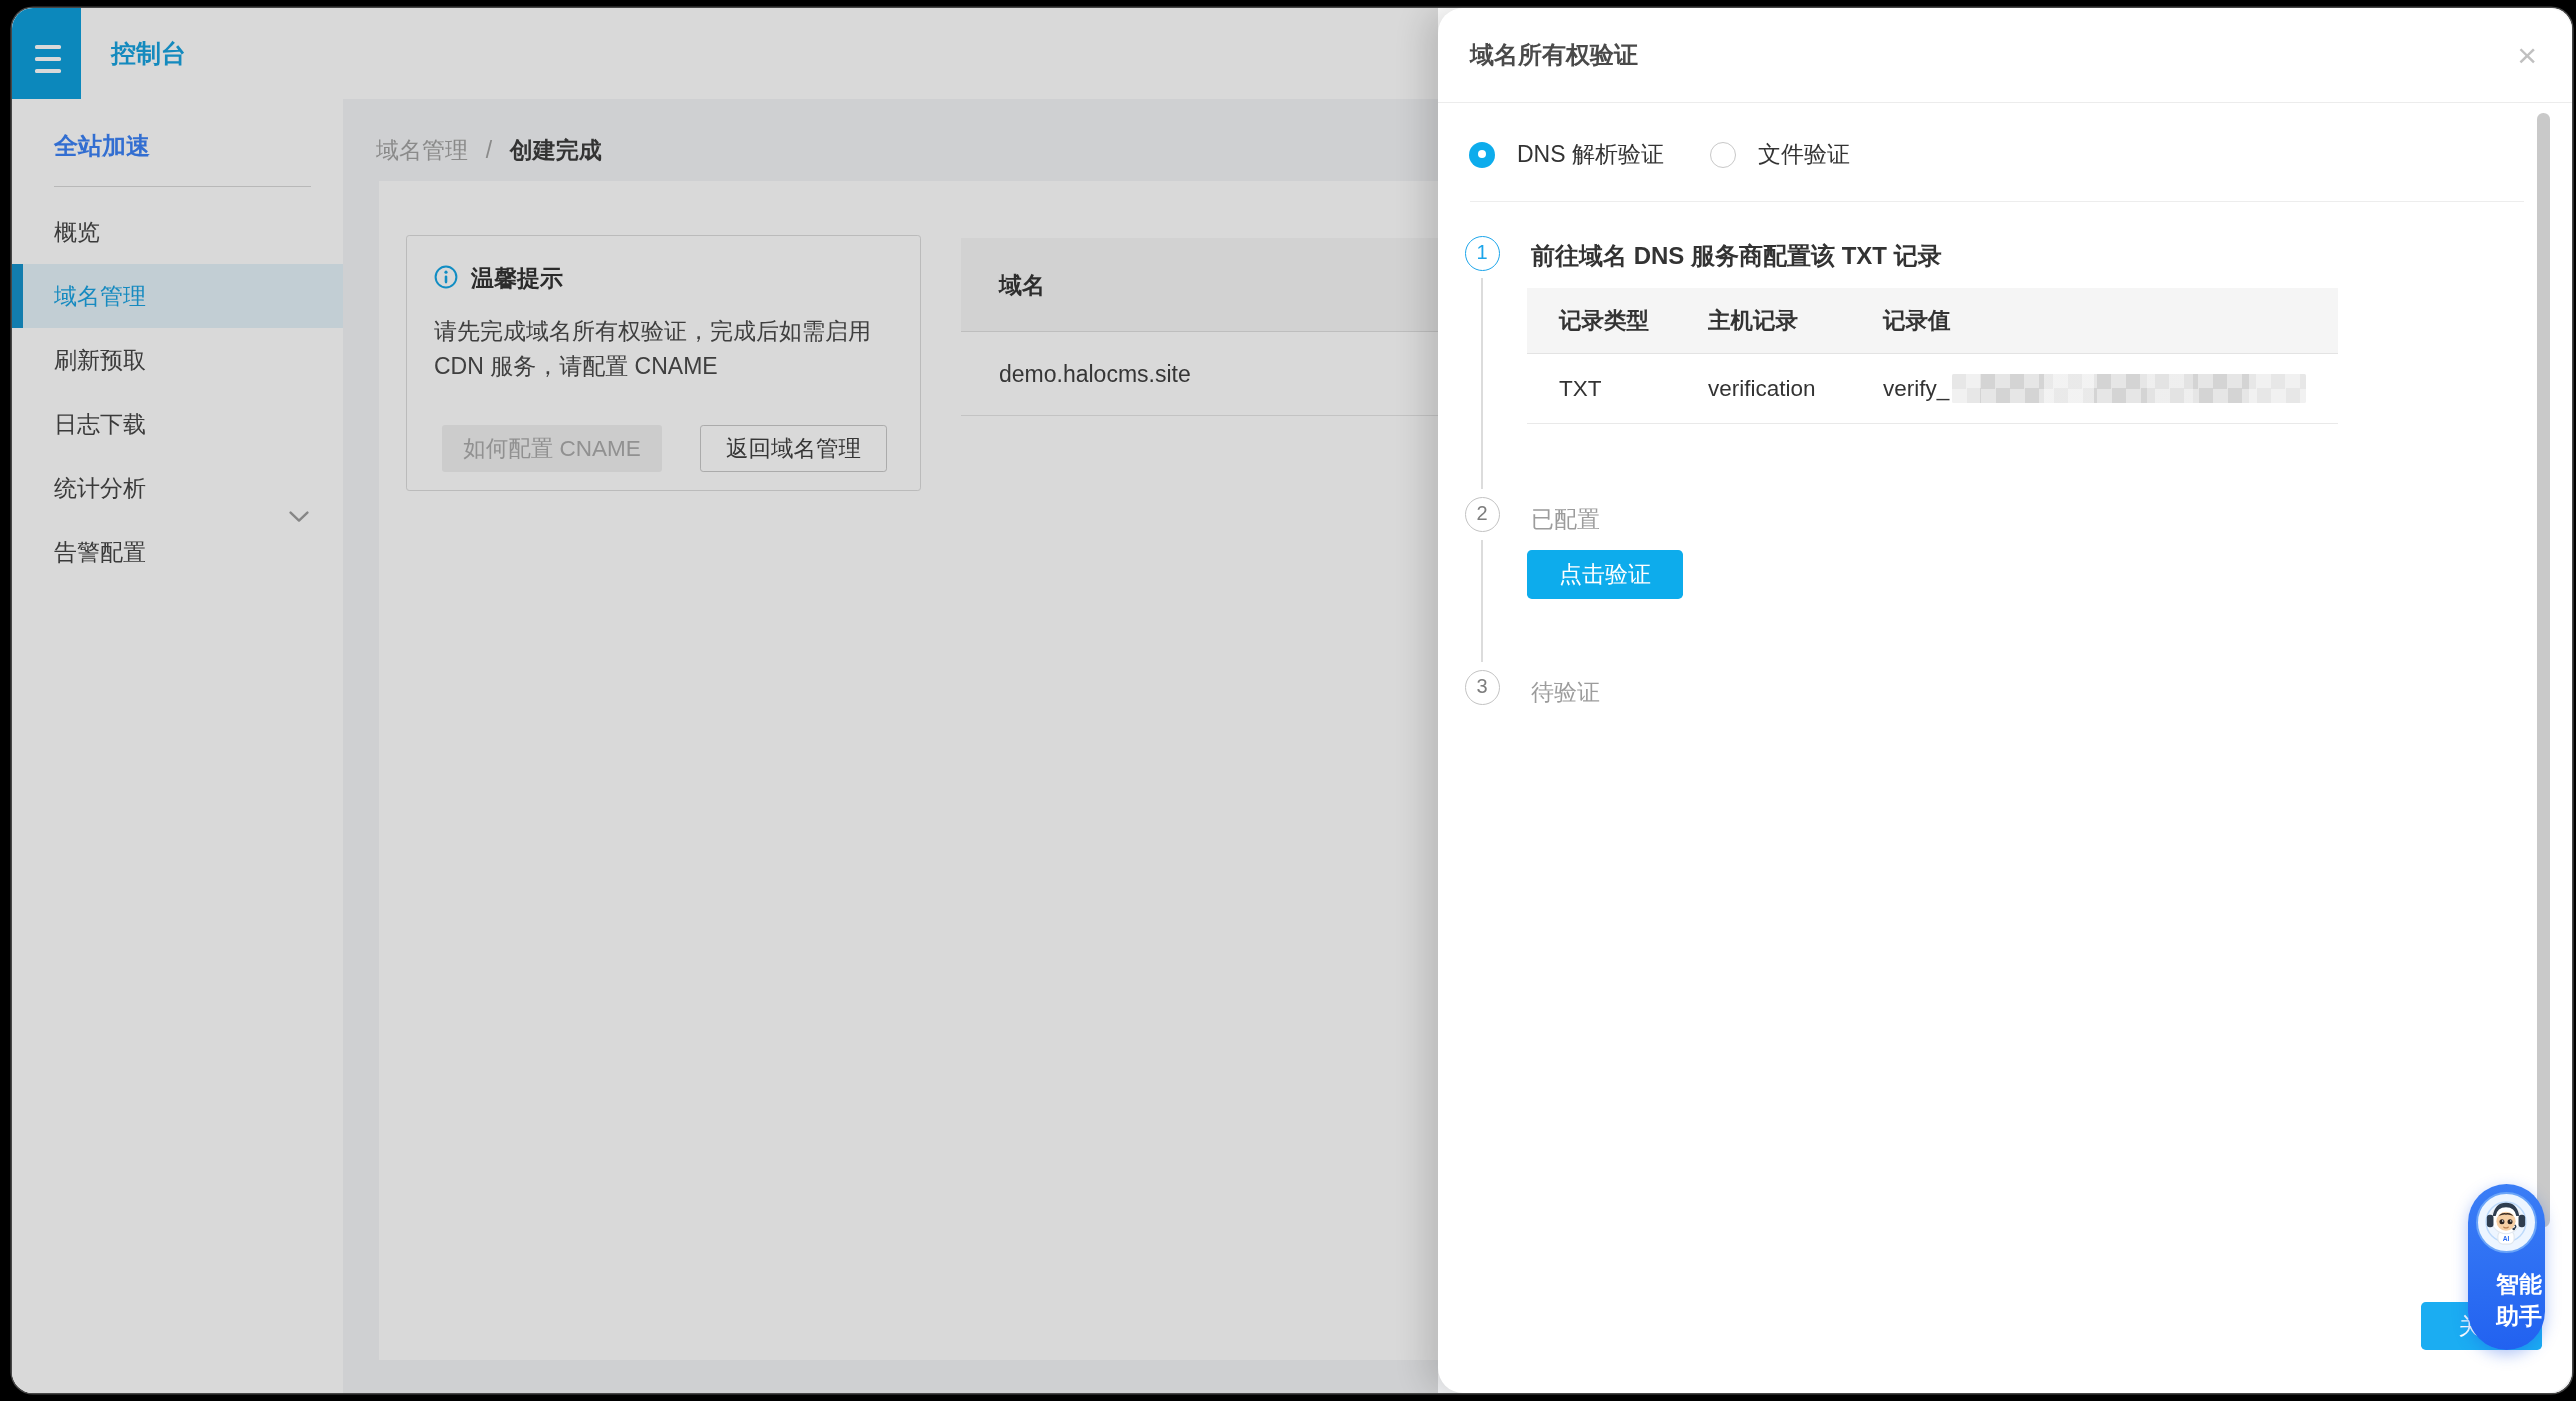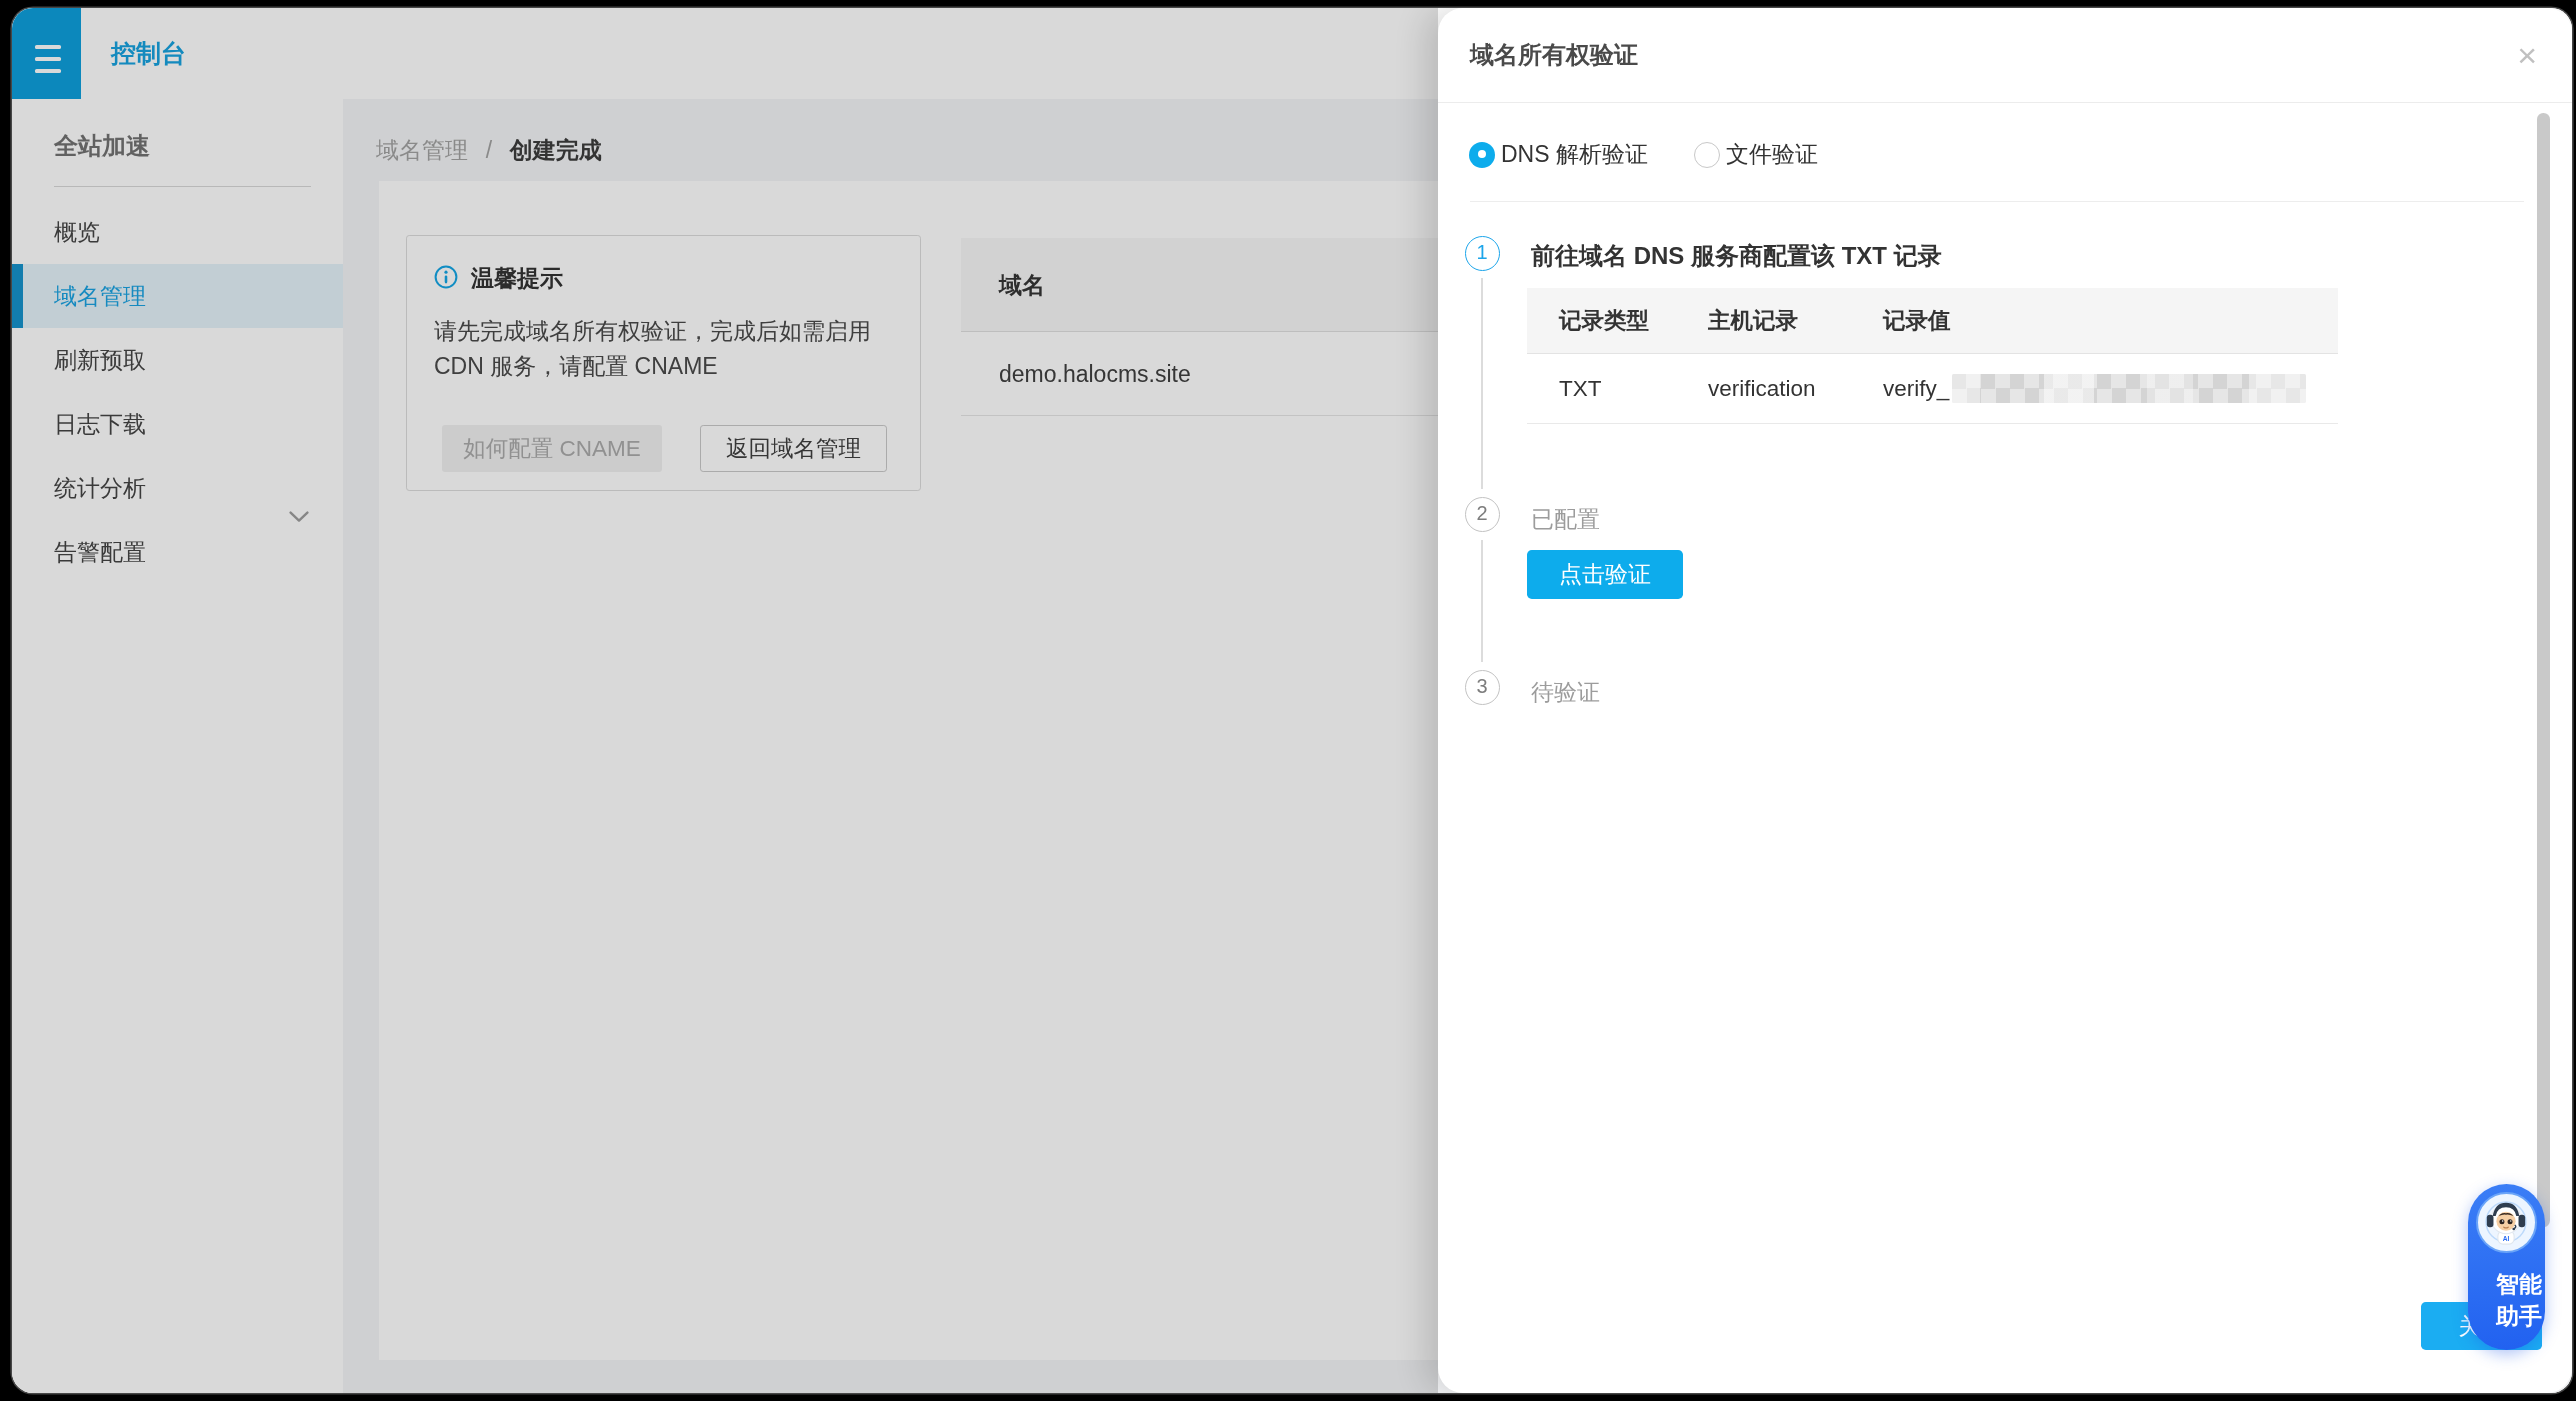"全站加速" .side-product { color: #737373 -> #3b82f6 }
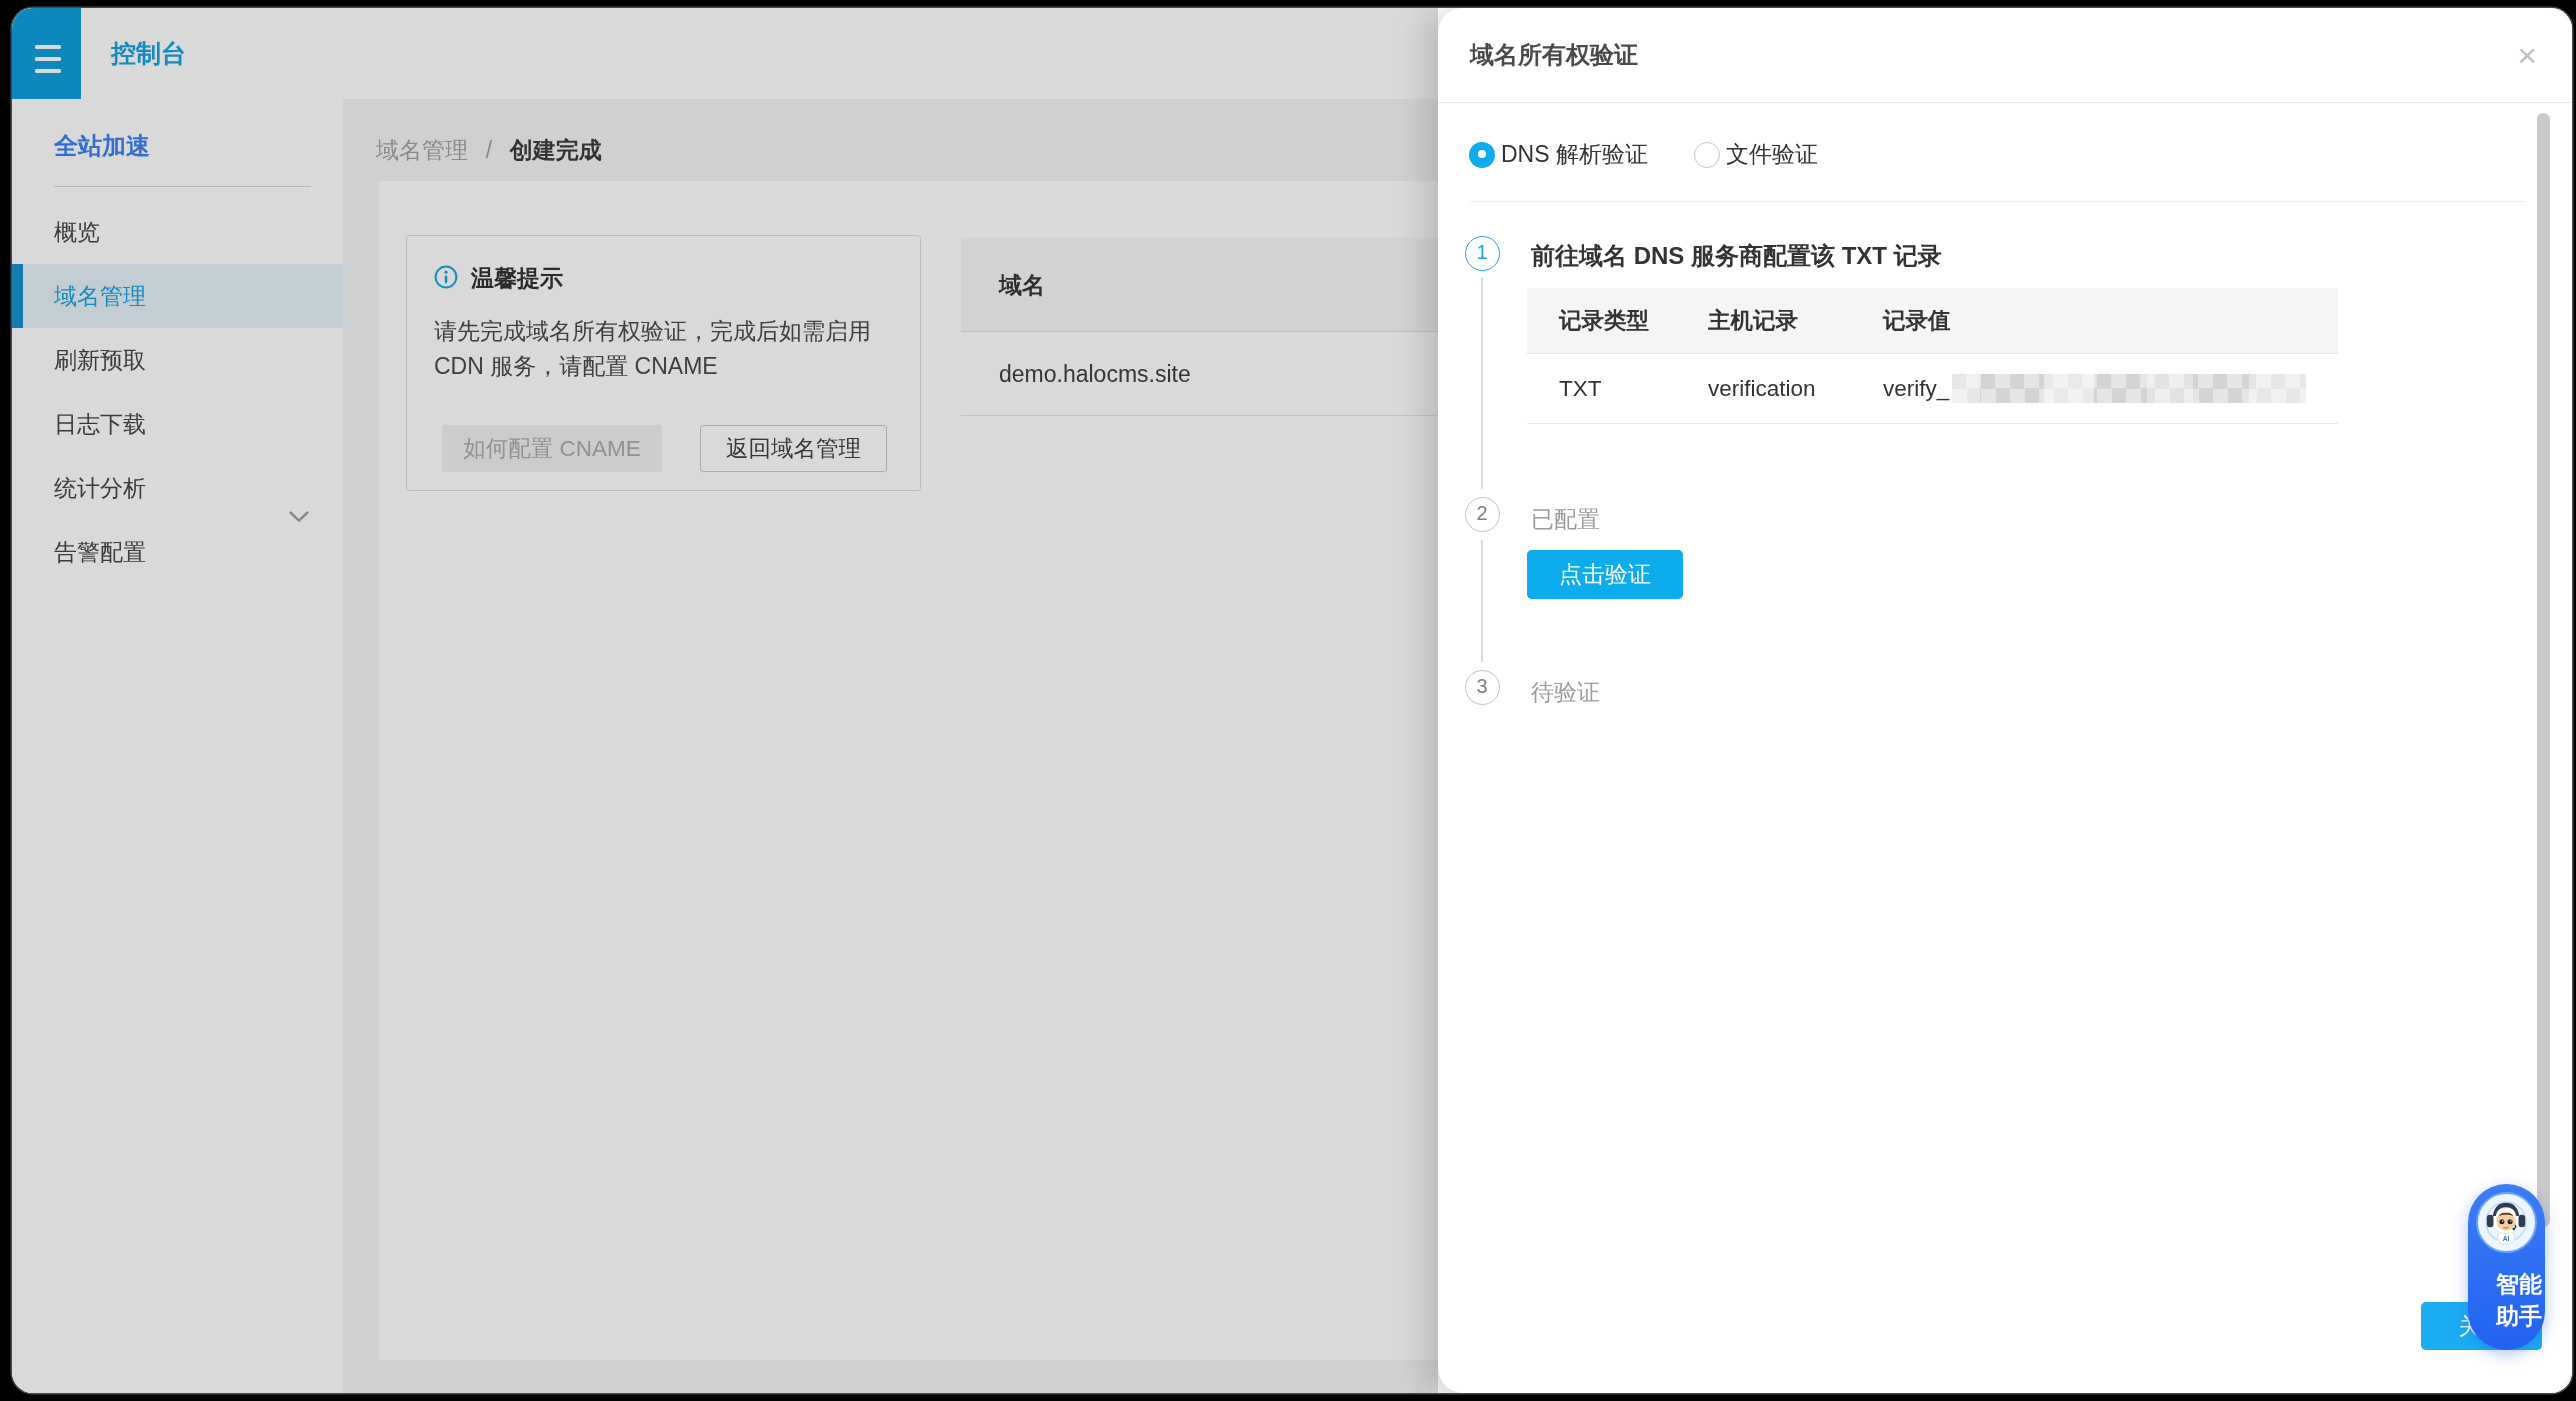"DNS 解析验证" .radio-group { gap: 6px -> 22px }
